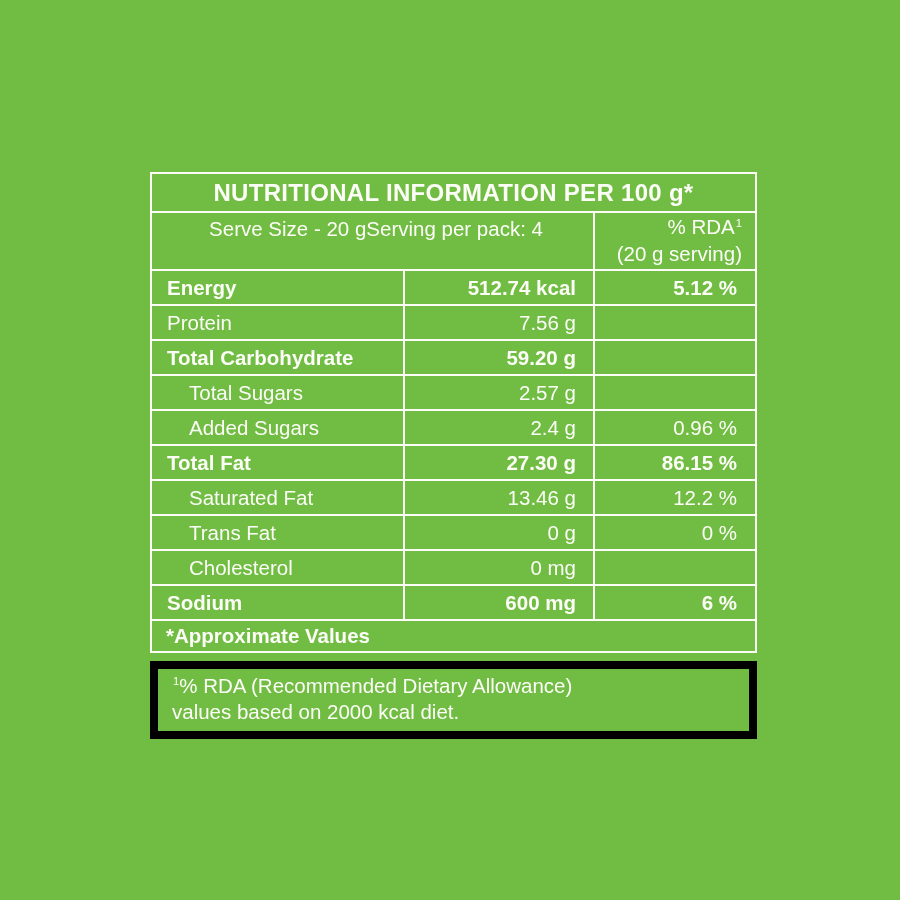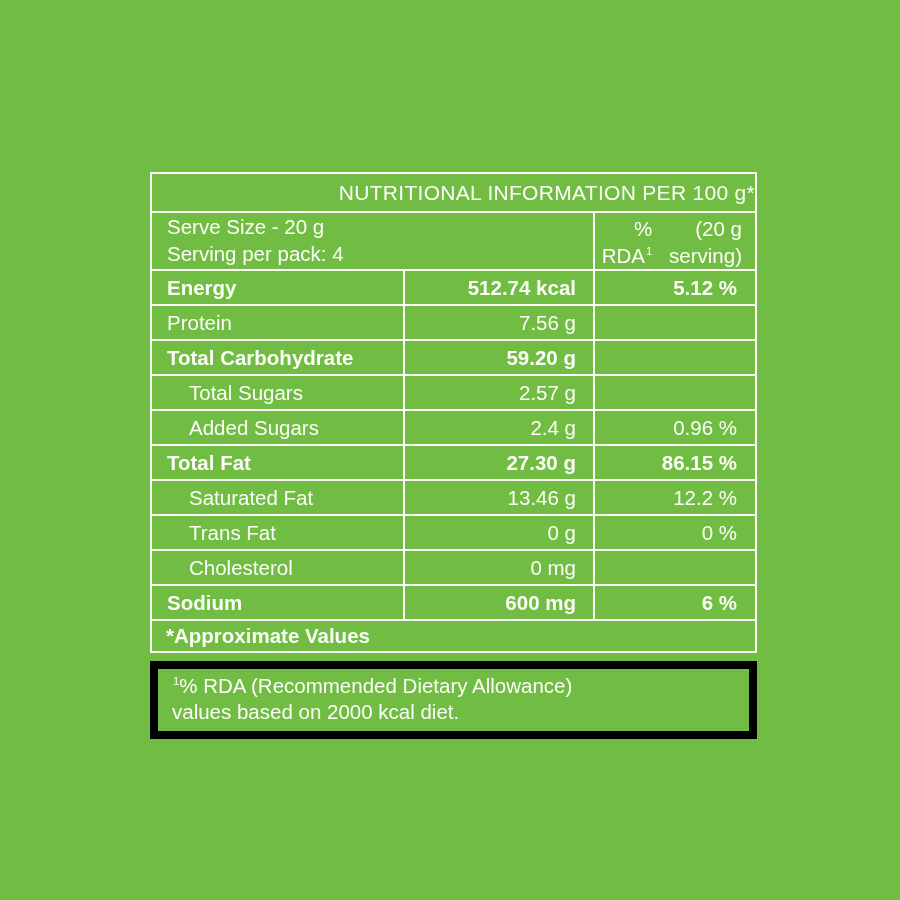"NUTRITIONAL INFORMATION PER 100 g*" .title-row { font-size: 21px -> 24px; font-weight: normal -> bold; justify-content: flex-end -> center }
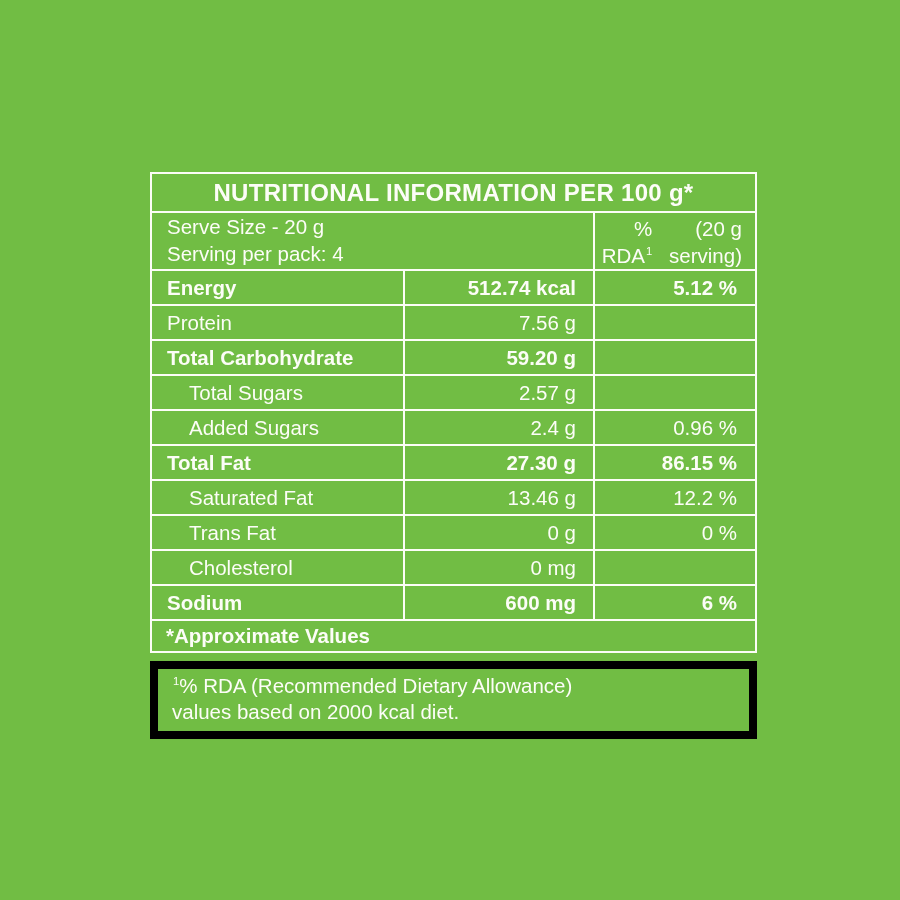"Serve Size - 20 g" .h-left { flex-direction: column -> none }
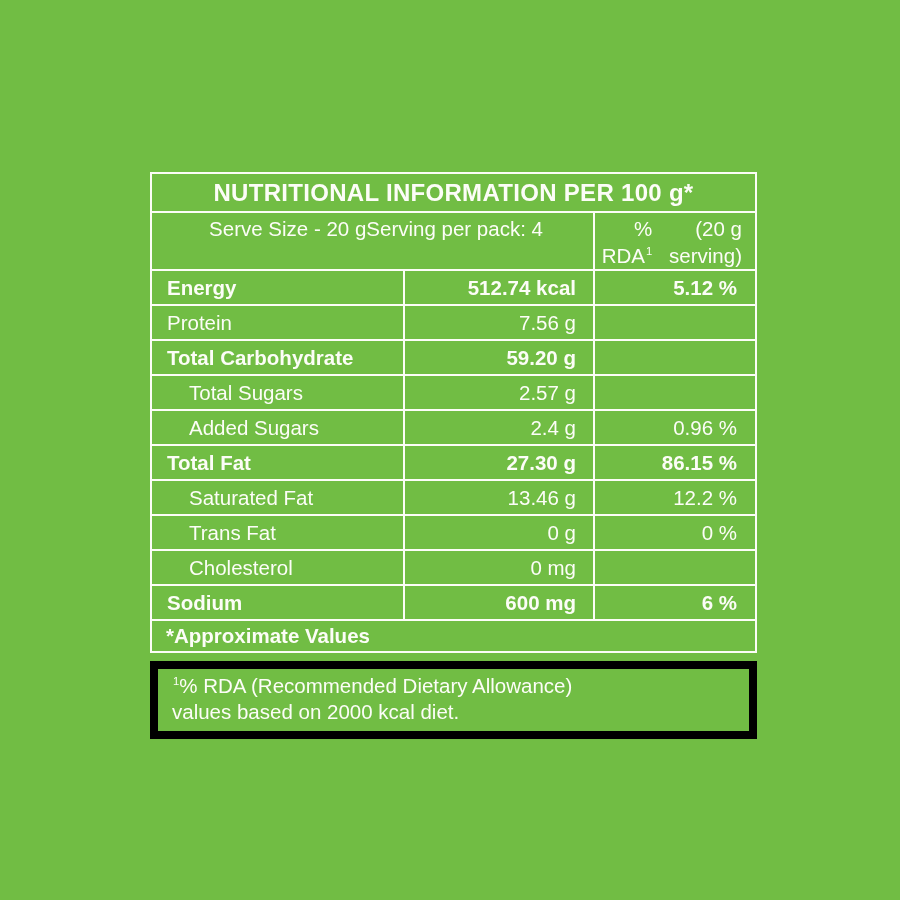"% RDA1" .h-right { flex-direction: row -> column }
